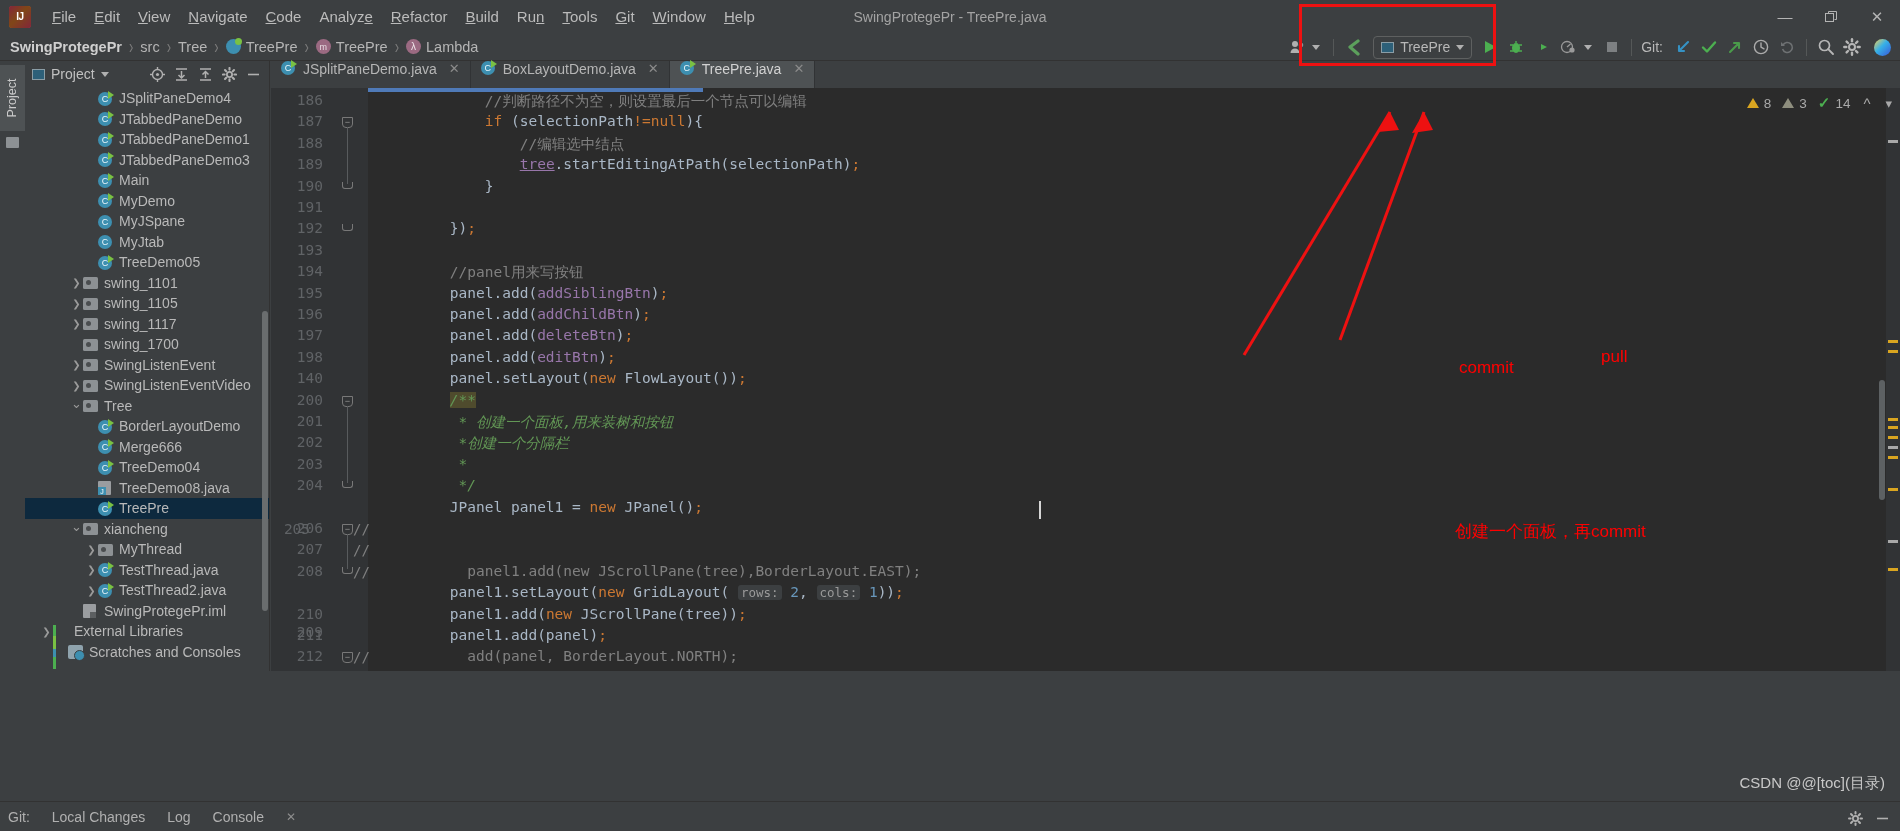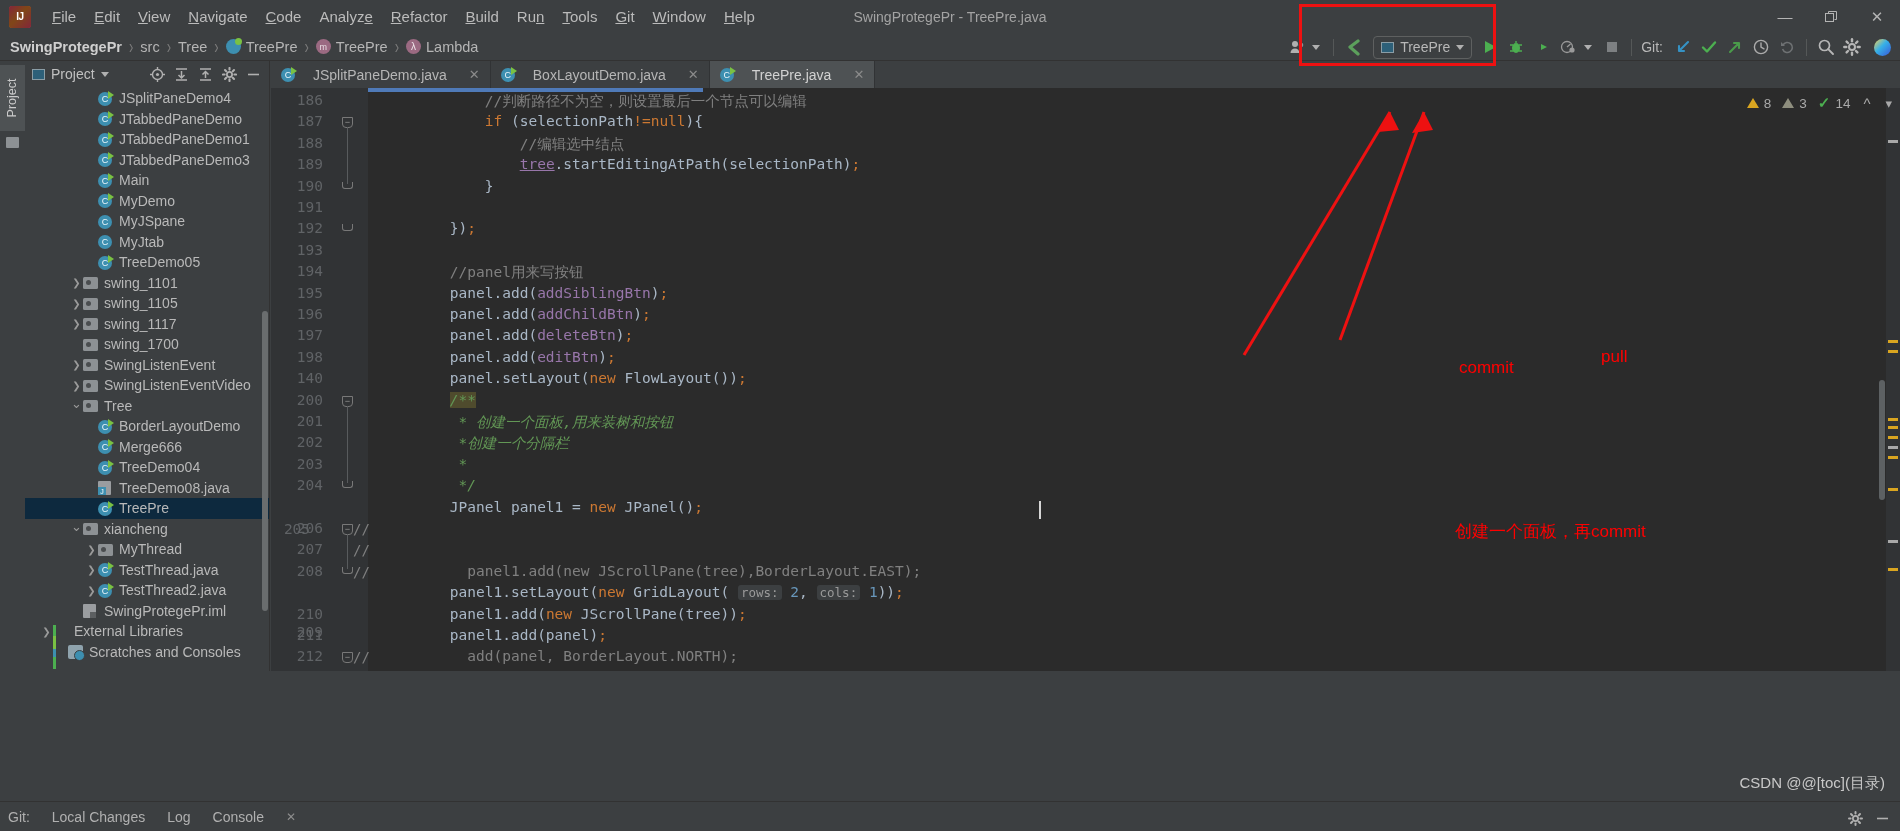"JSplitPaneDemo.java" .tab { align-items: center -> none; gap: 18px -> 8px }
